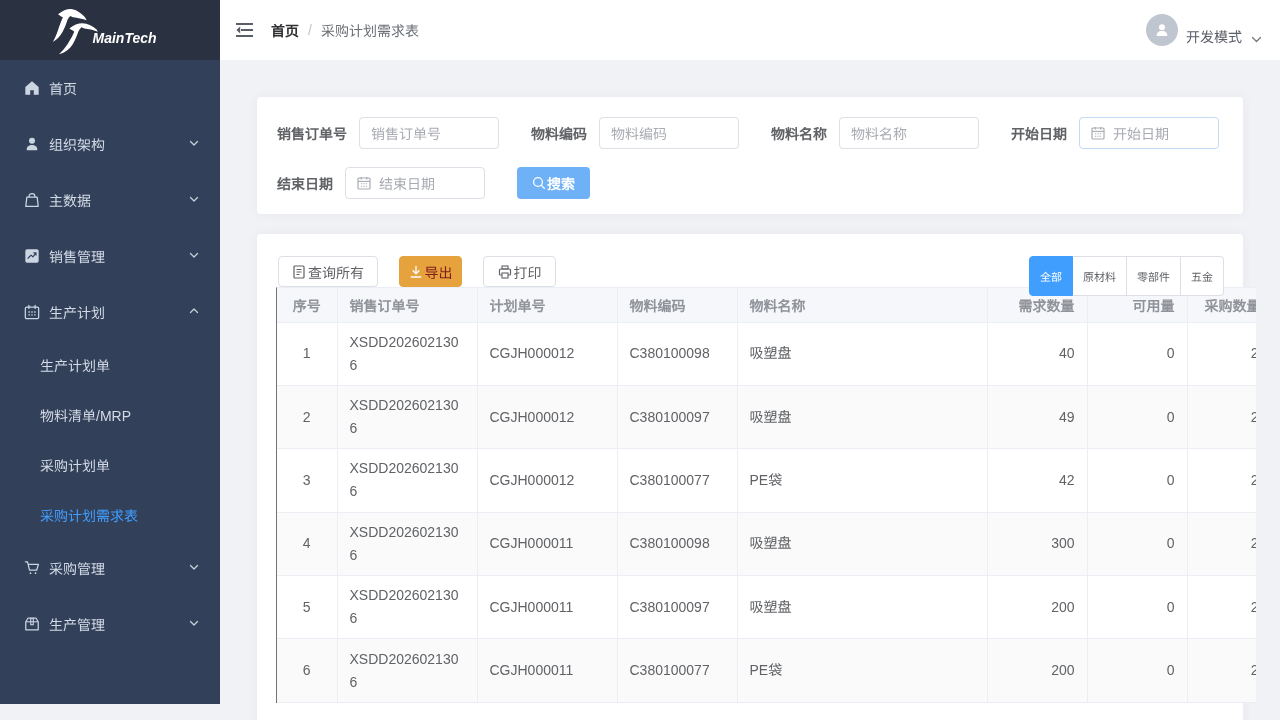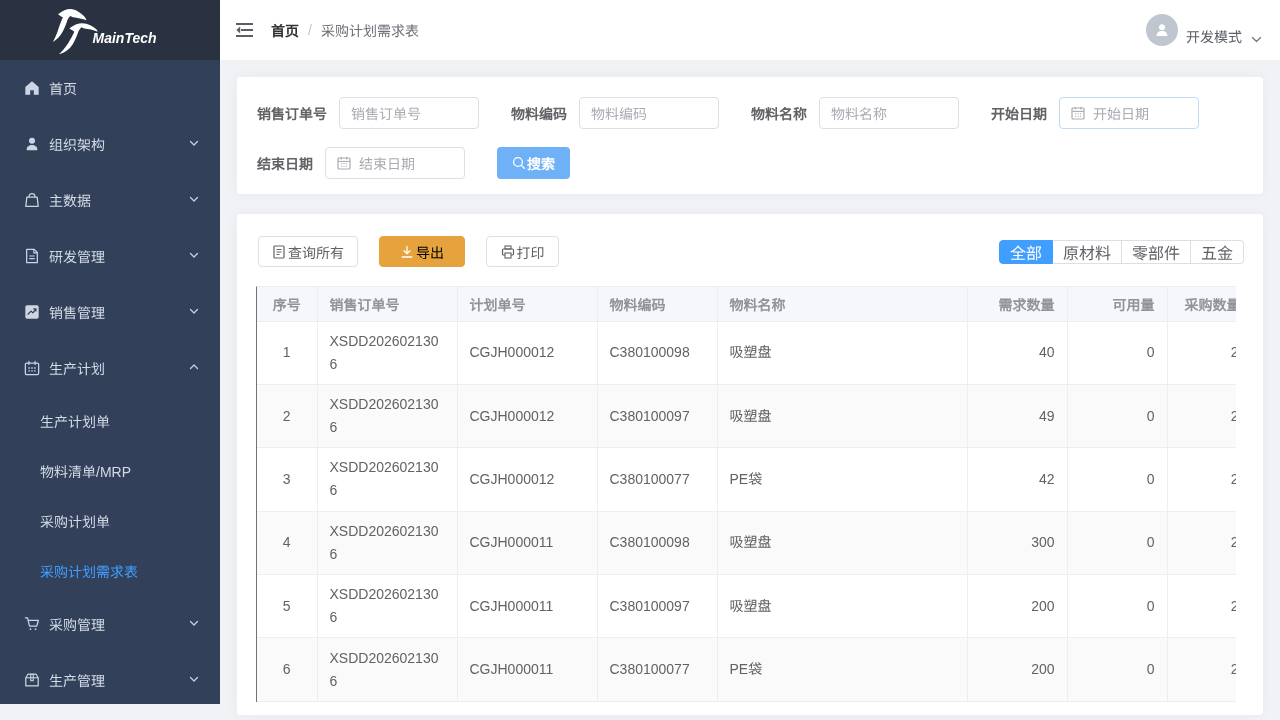"销售订单号" .content { padding: 16px -> 36px }
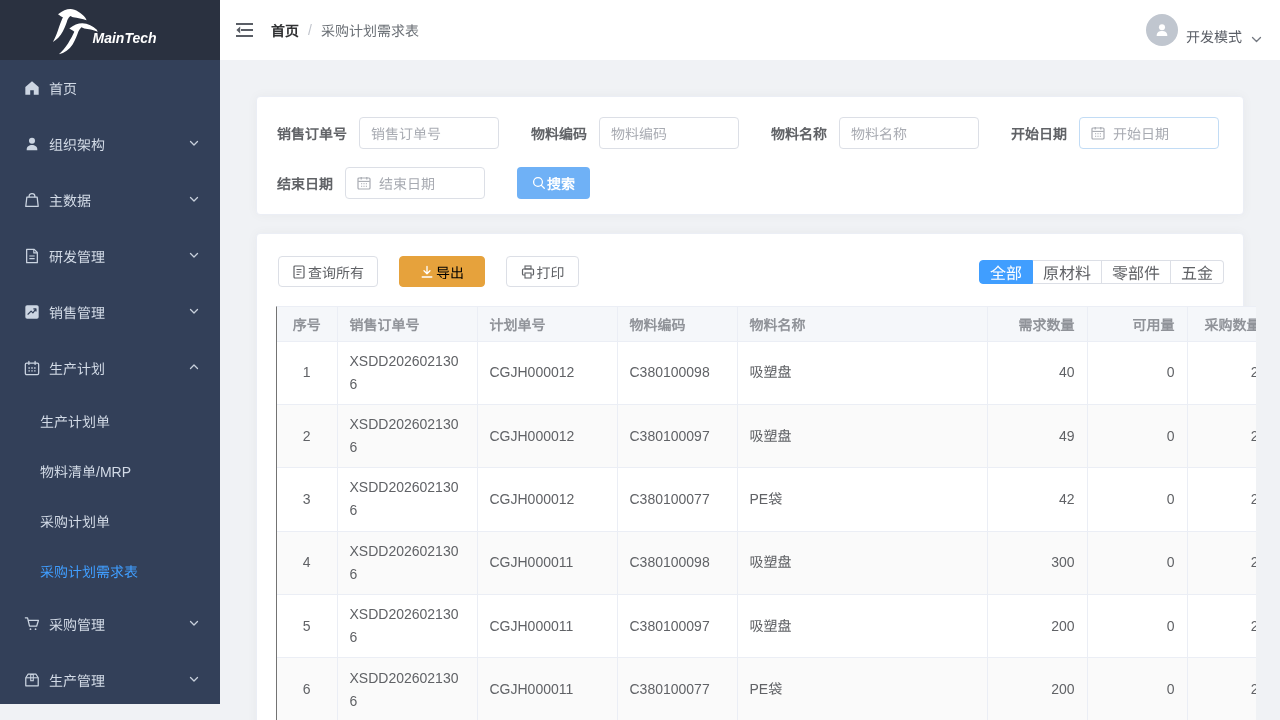"研发管理" div.mi { html: <div><span> <svg> <path></path> <path></path> <path></path> </svg> </span>研发管理<span><svg> <path></path> </svg></span></div> -> none }
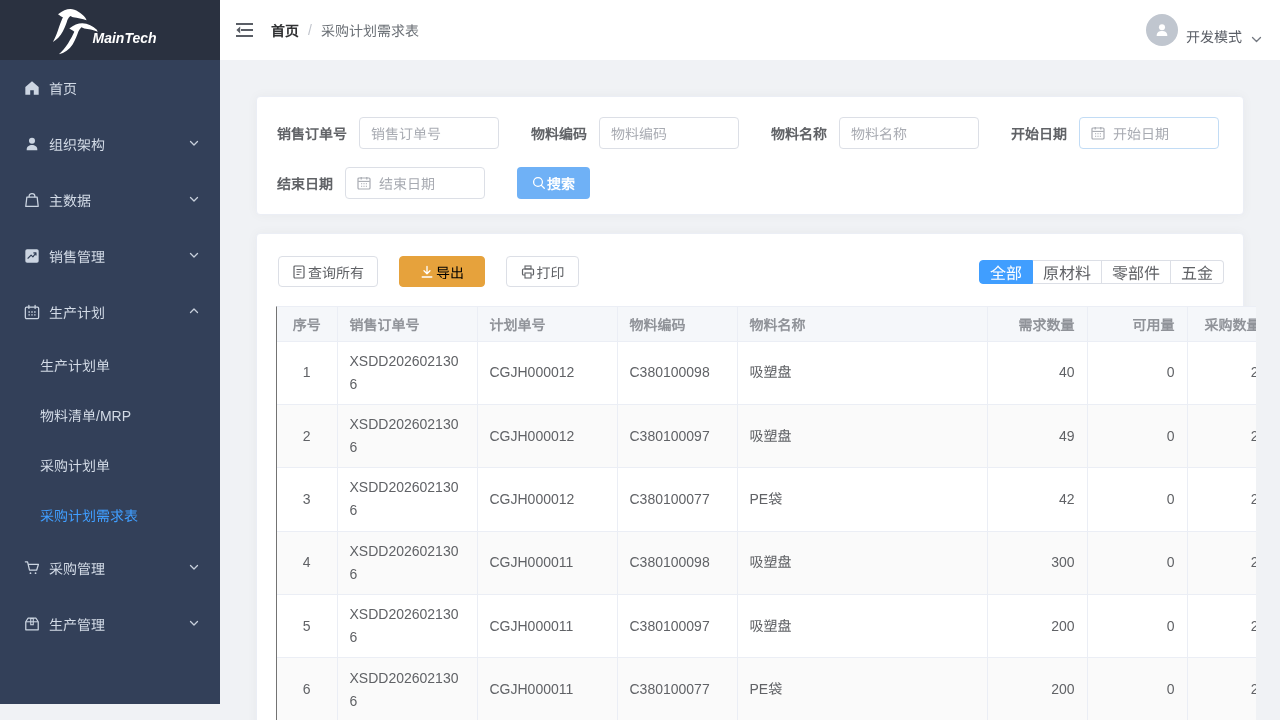"查询所有" .toolbar { align-items: center -> flex-start; margin-bottom: 19px -> none }
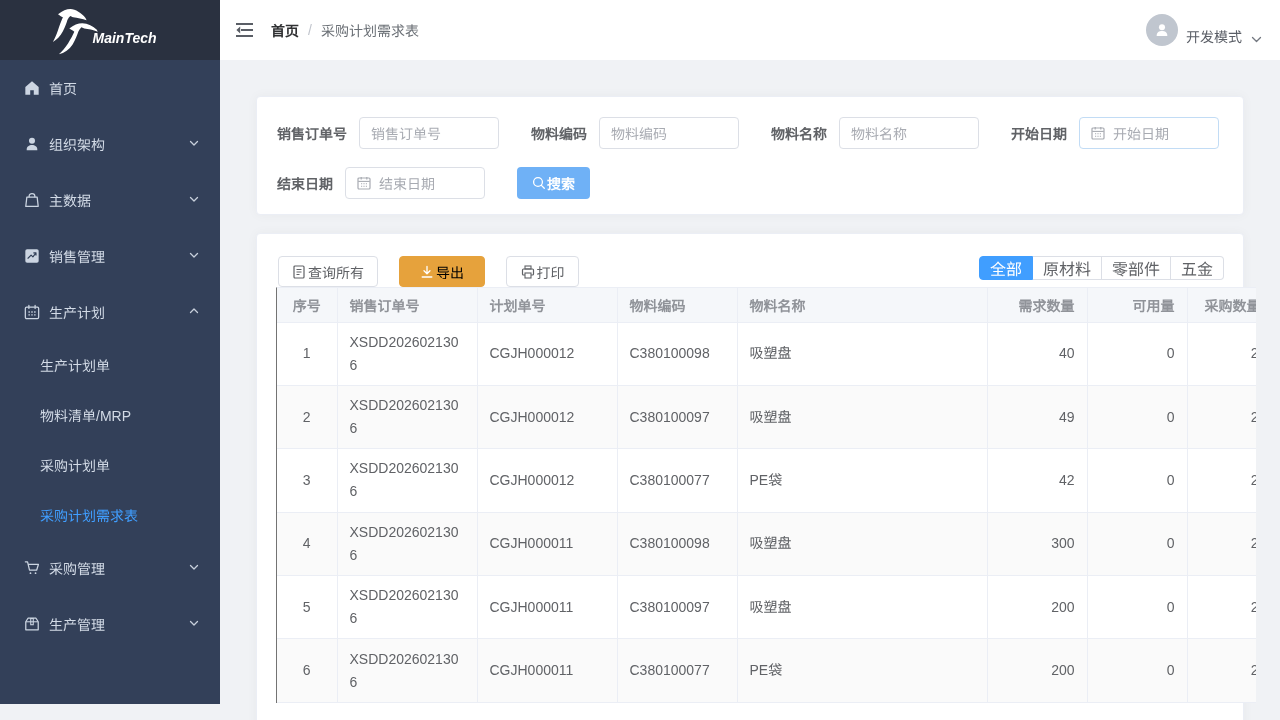"导出" .btn2 { color: #000000 -> #7f1d1d; width: 86px -> 63px }
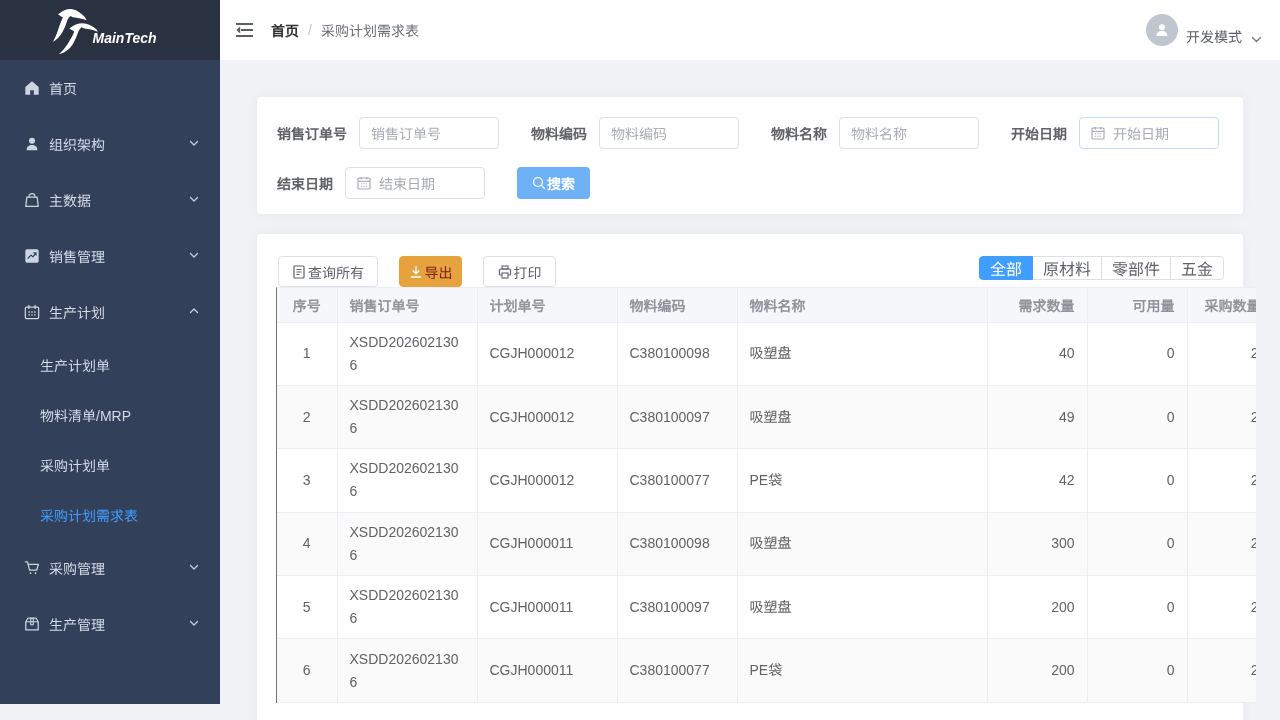"全部" .radio { font-size: 16px -> 11px; height: 24px -> 40px }
